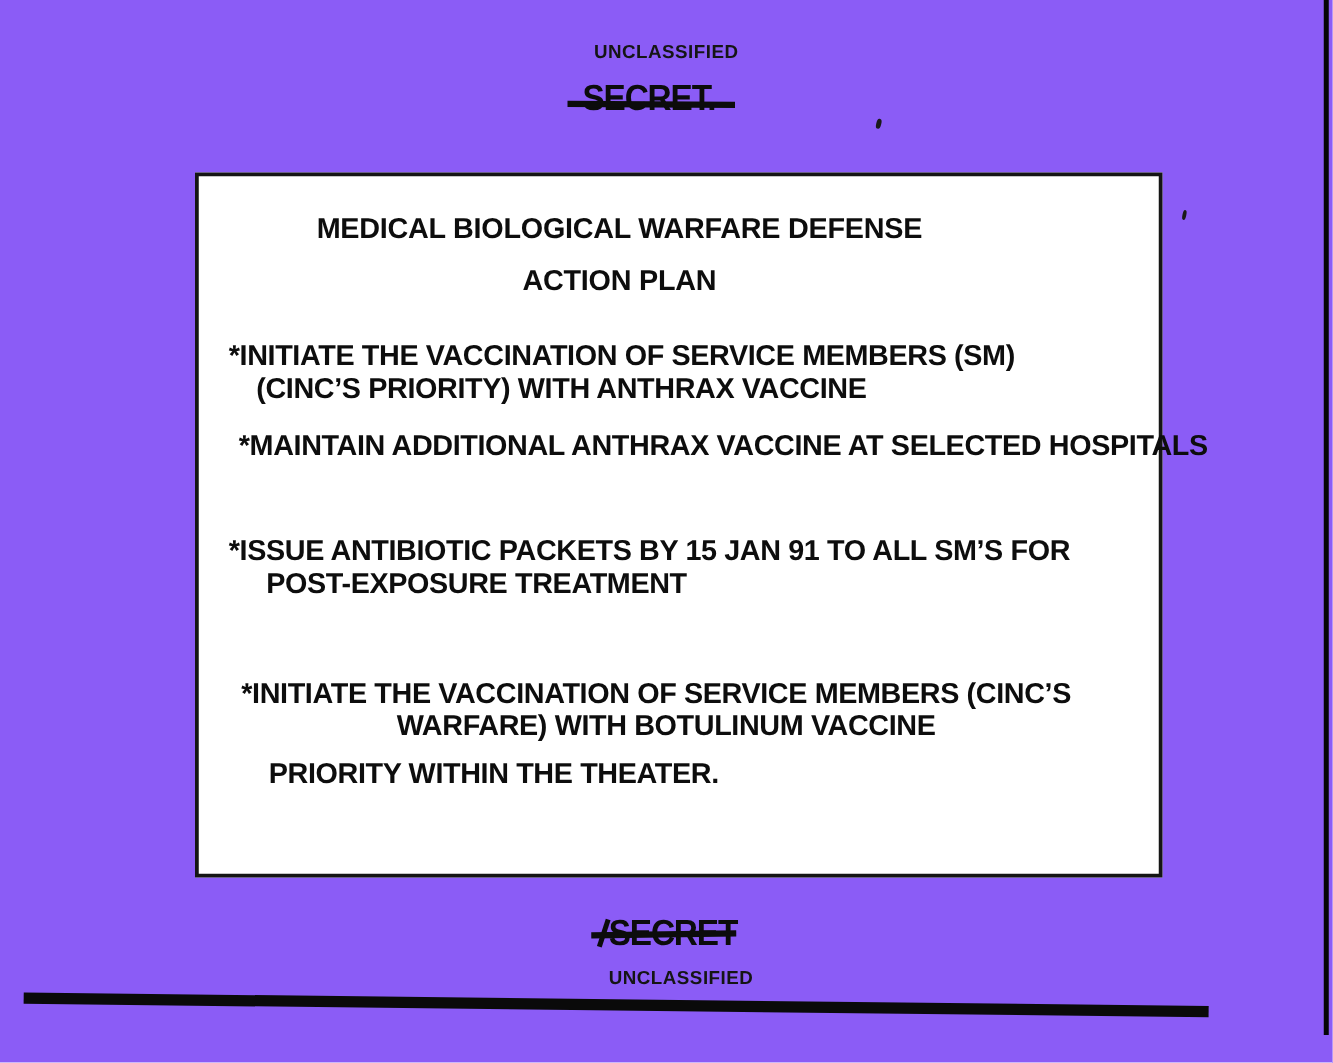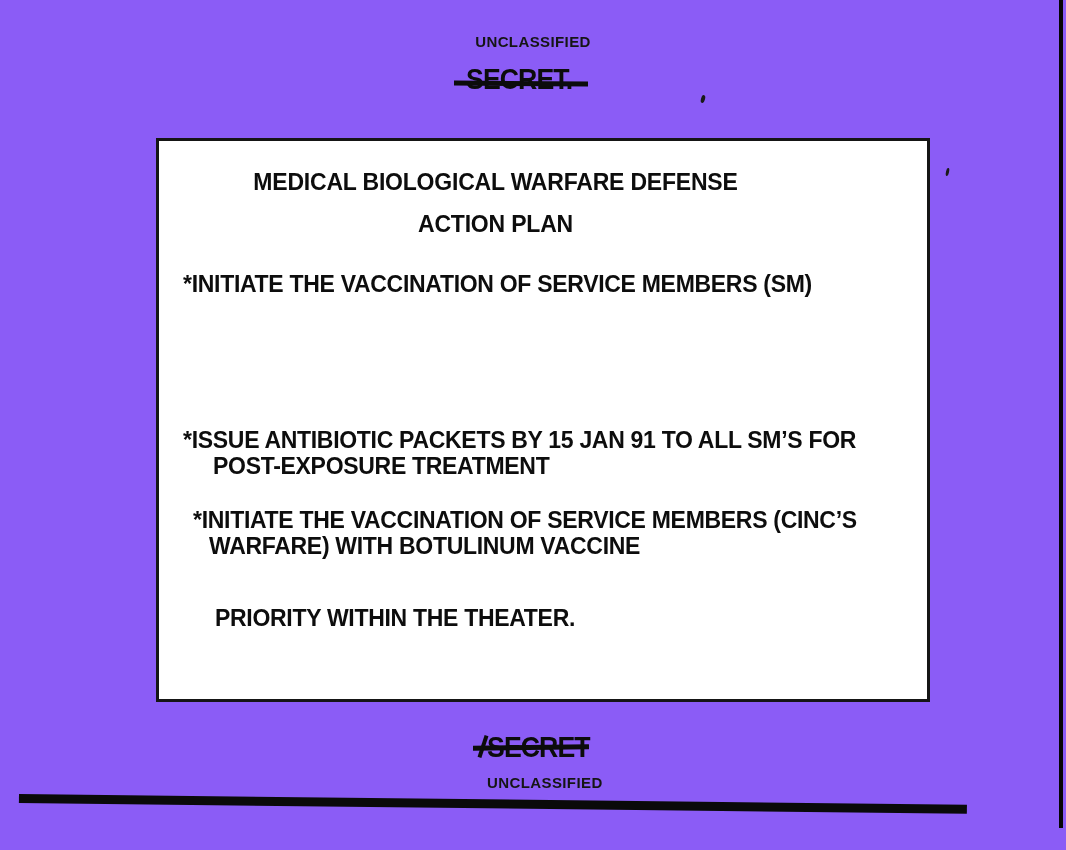"(CINC’S PRIORITY) WITH ANTHRAX VACCINE" span.line2 { html: none -> <span>(CINC’S PRIORITY) WITH ANTHRAX VACCINE</span> }
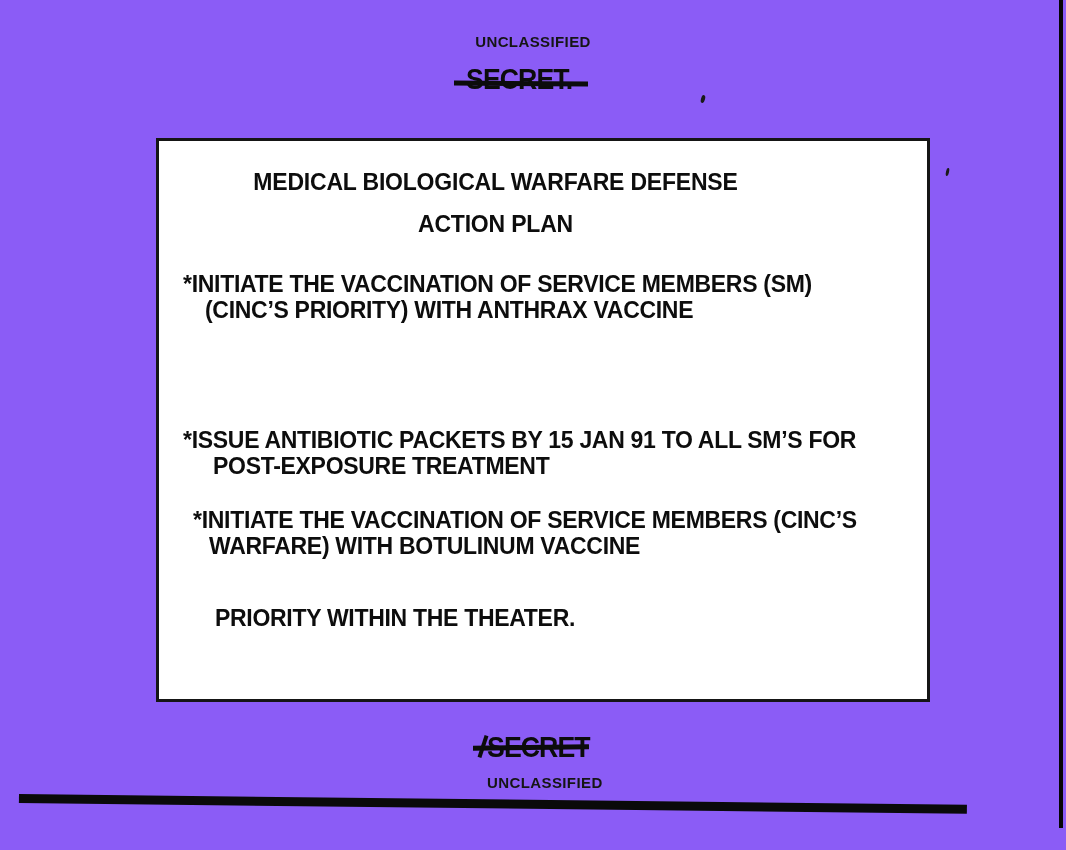"*MAINTAIN ADDITIONAL ANTHRAX VACCINE AT" span.line1 { html: none -> <span>*MAINTAIN ADDITIONAL ANTHRAX VACCINE AT SELECTED HOSPITALS</span> }
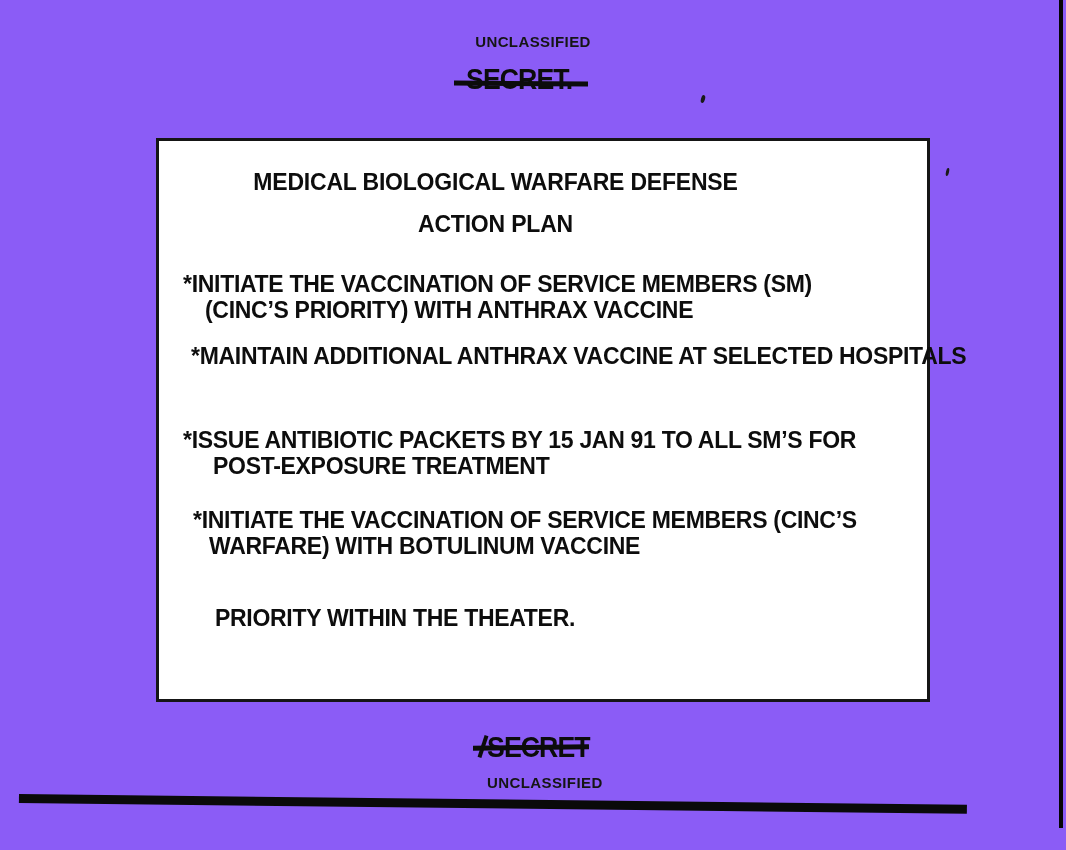"*INITIATE THE VACCINATION OF SERVICE MEMBERS (CINC’S" .b4 { text-align: none -> center; top: 508px -> 542px }
